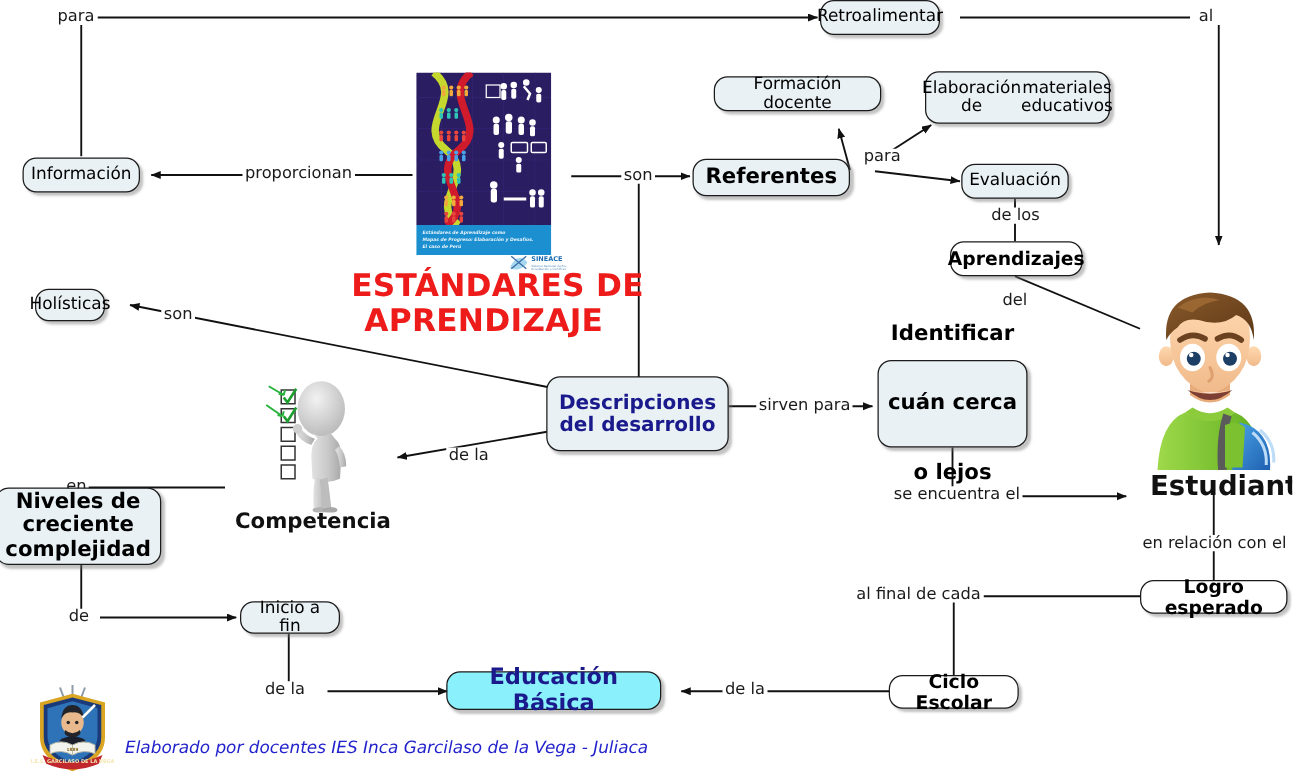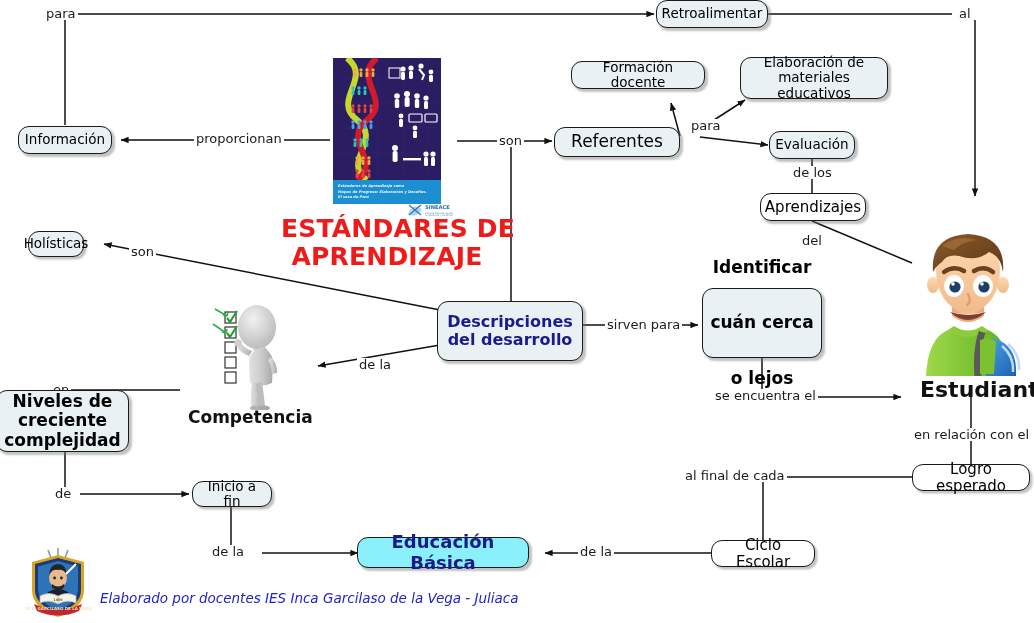"Retroalimentar" div.node { width: 112px -> 96px }
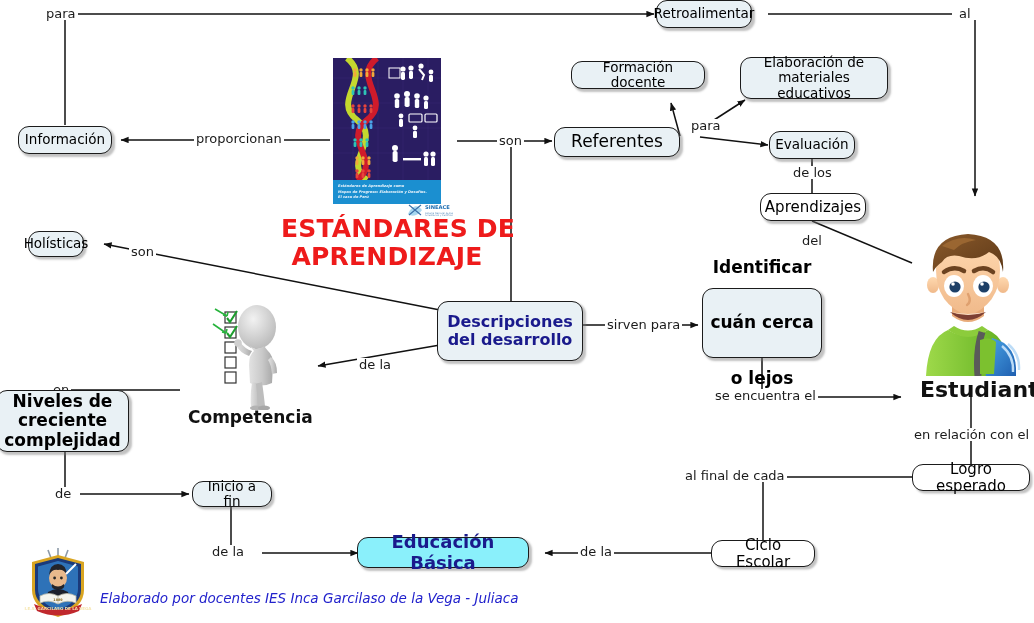"Elaboración de" div.node { flex-direction: column -> row }
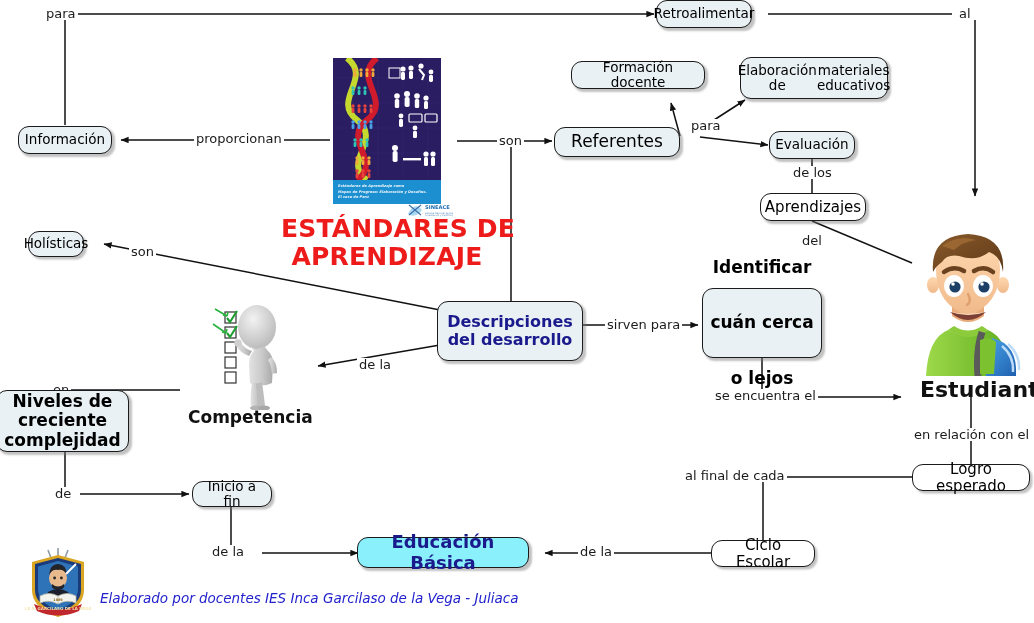"Referentes" .node.bold { font-weight: normal -> bold }
